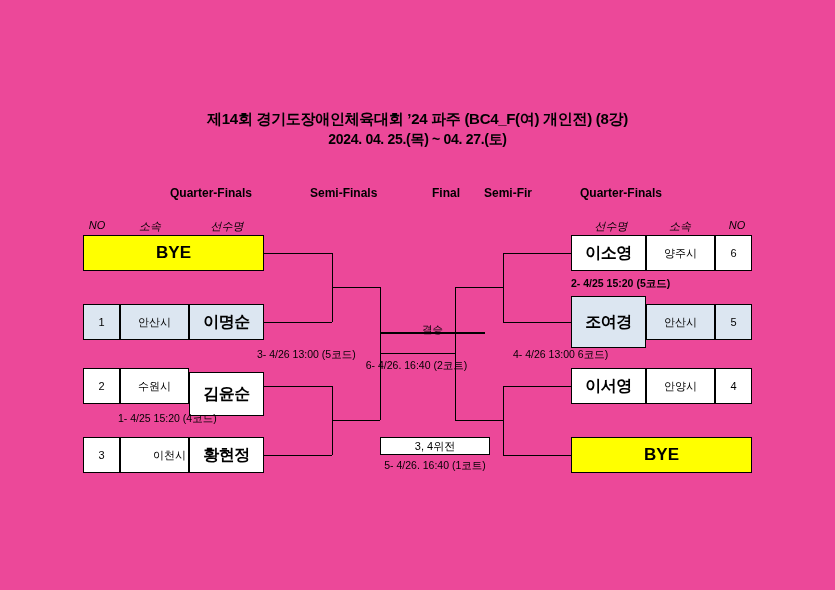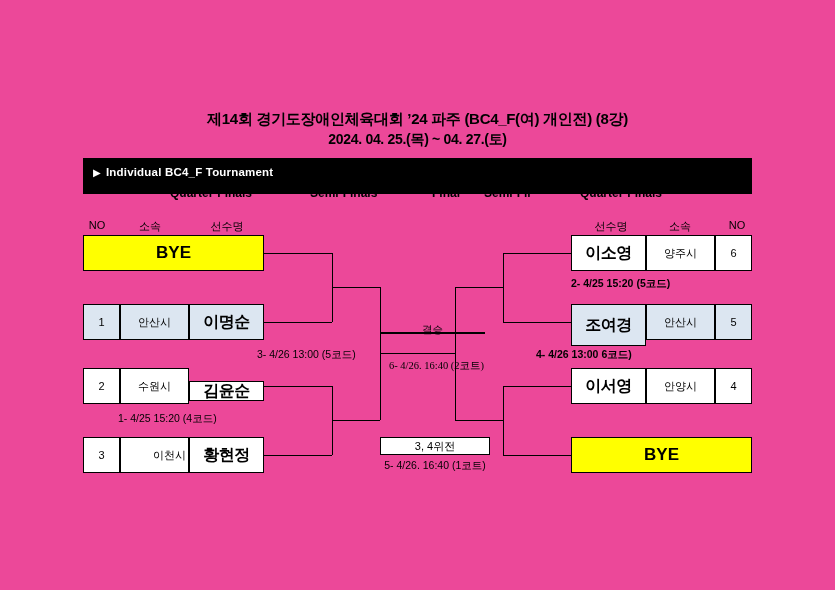"▶ Individual BC4_F Tournament" div.blackbar { html: <div> <div><span>▶</span><span>Individual BC4_F Tournament</span></div> </div> -> none }
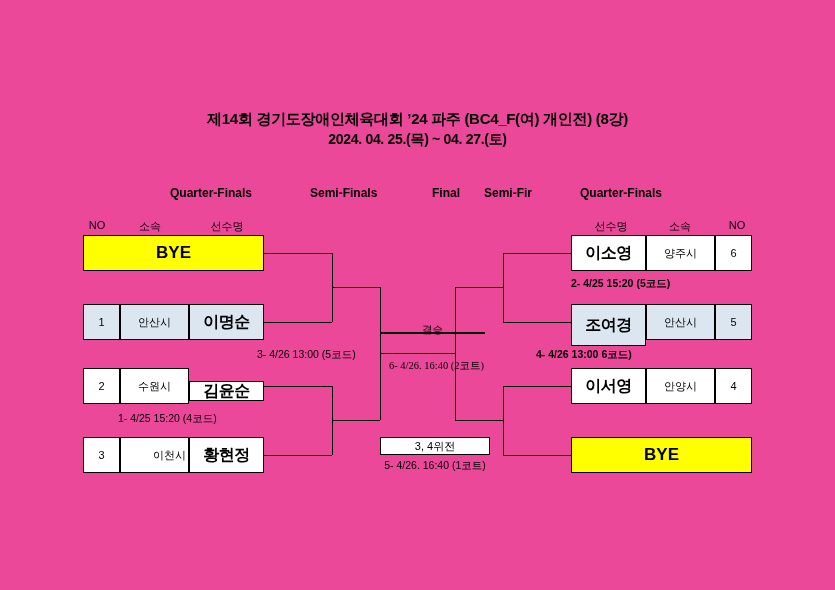"NO" .hdr { font-style: none -> italic }
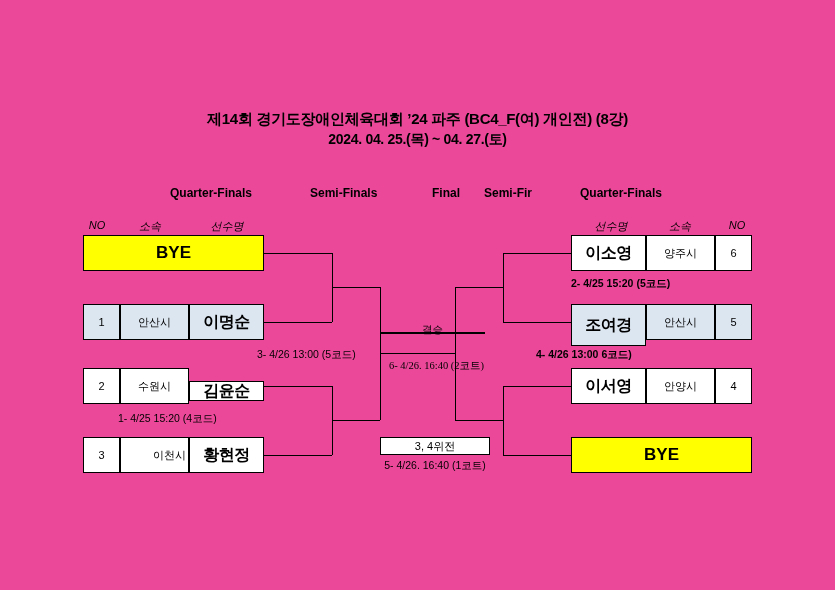"조여경" div.cell { height: 42px -> 52px; top: 304px -> 296px }
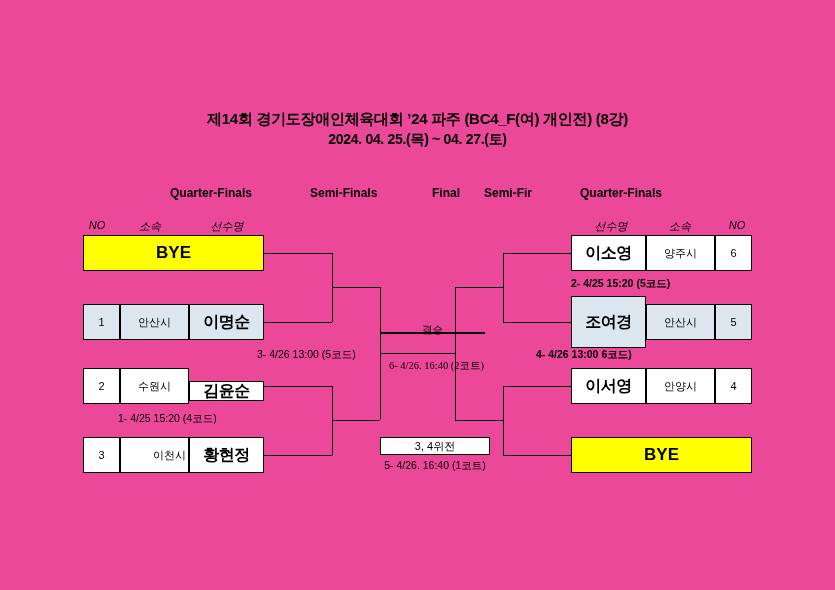"4- 4/26 13:00 6코드)" div.note { font-weight: bold -> none; left: 536px -> 513px }
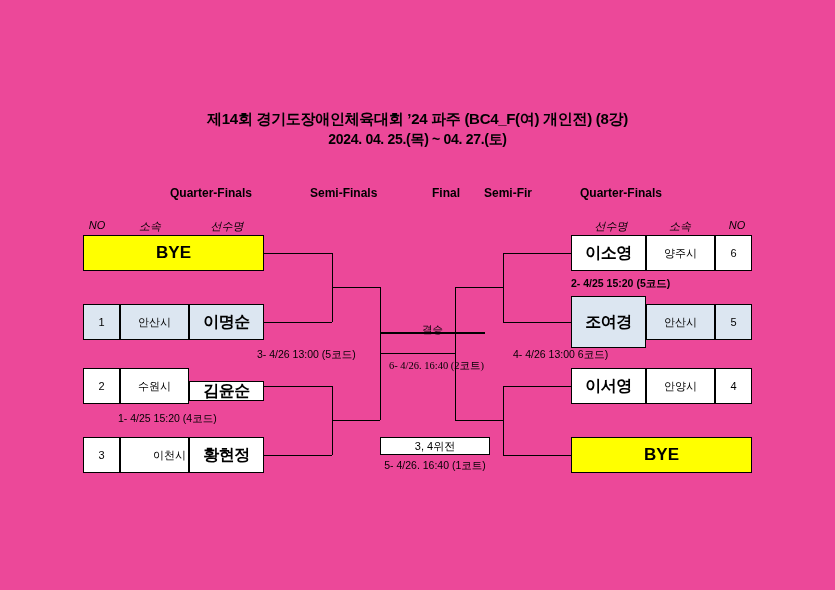"6- 4/26. 16:40 (2코트)" div.note { font-family: Liberation Serif, serif -> none; left: 384px -> 364px }
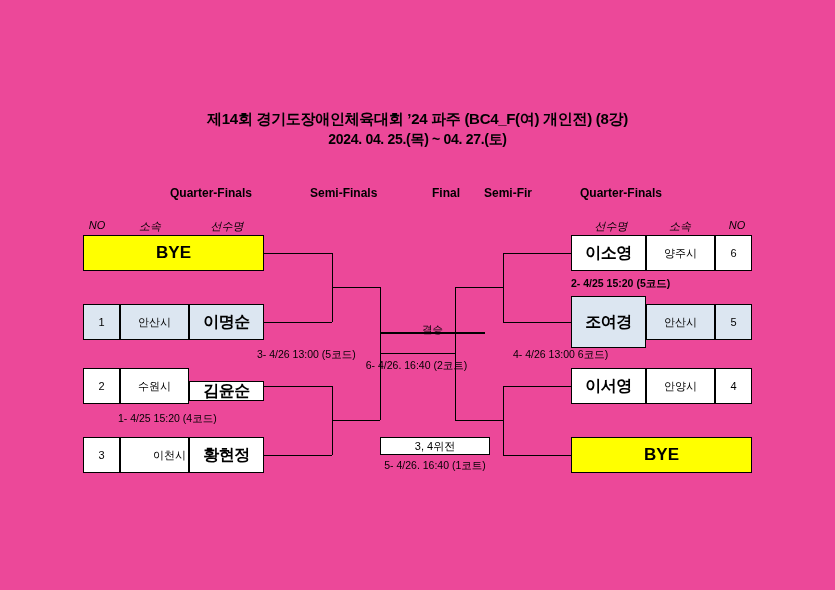"김윤순" div.cell { height: 20px -> 44px; top: 381px -> 372px }
